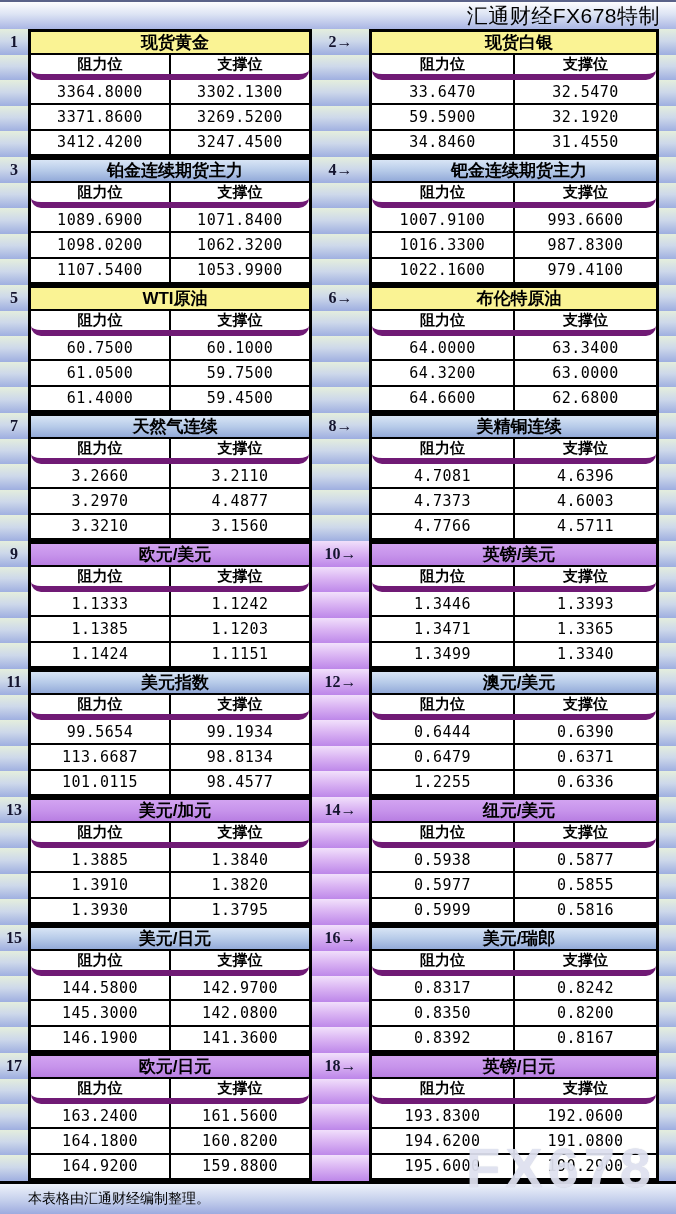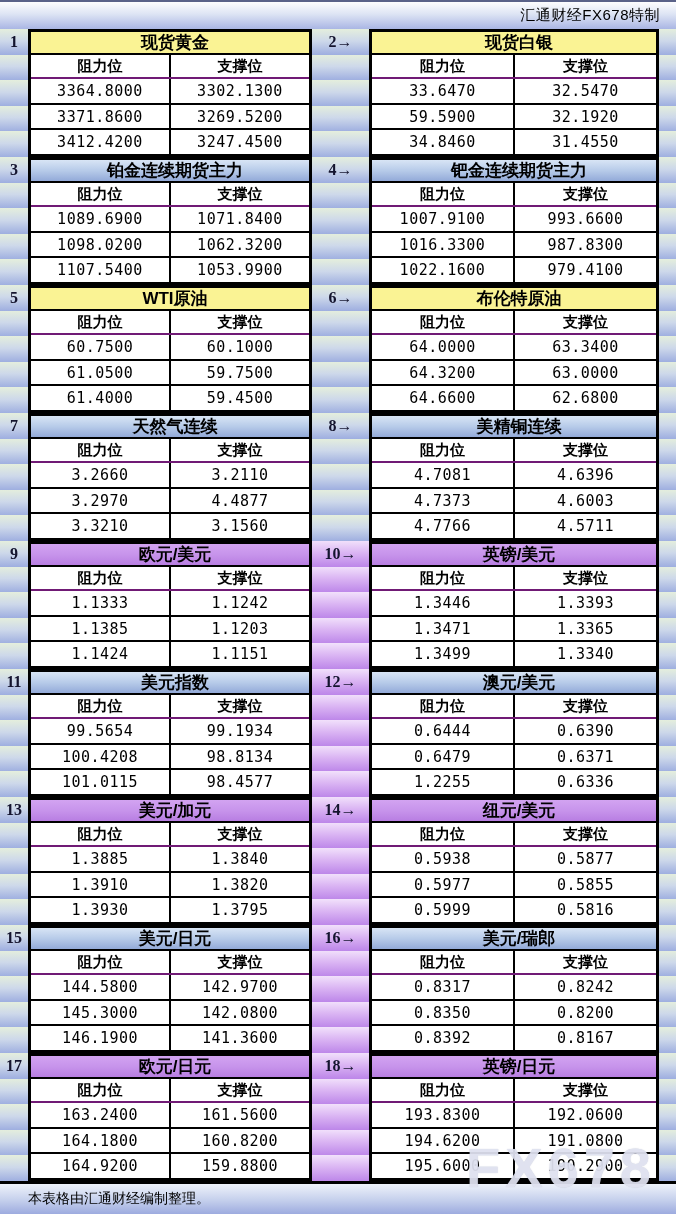"汇通财经FX678特制" .brand { font-size: 15px -> 21px }
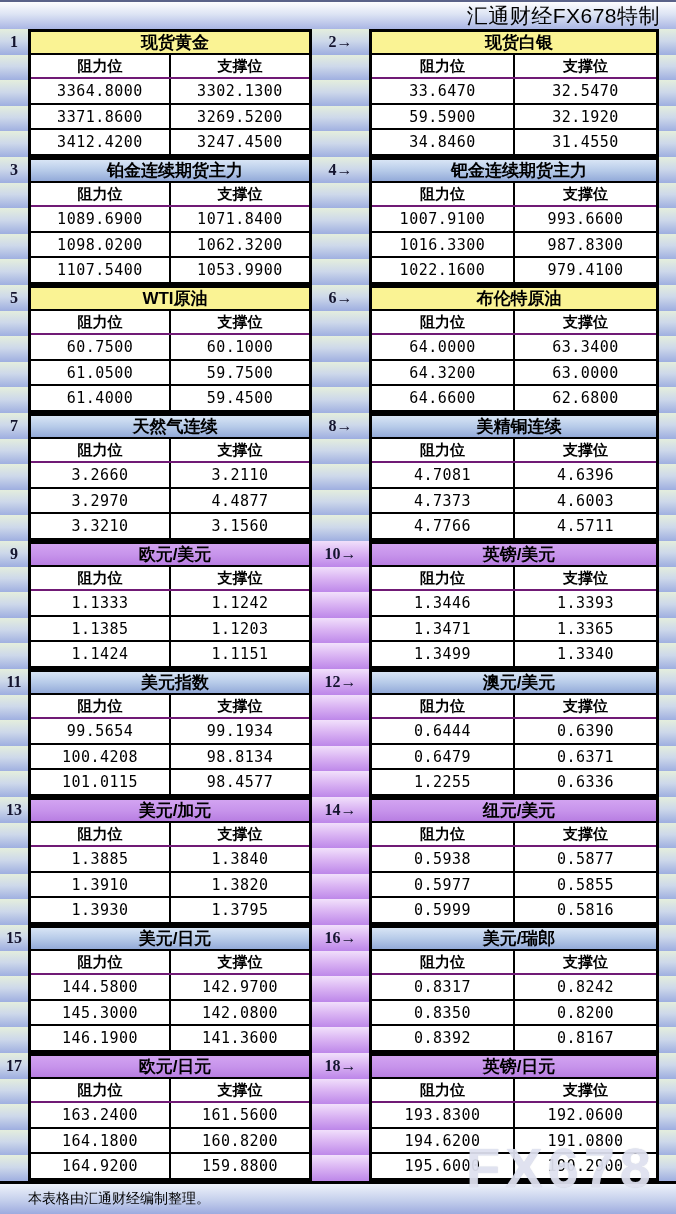"阻力位" .p-head { border-bottom: 2px solid #701a75 -> 6px solid #701a75; border-radius: none -> 10px }
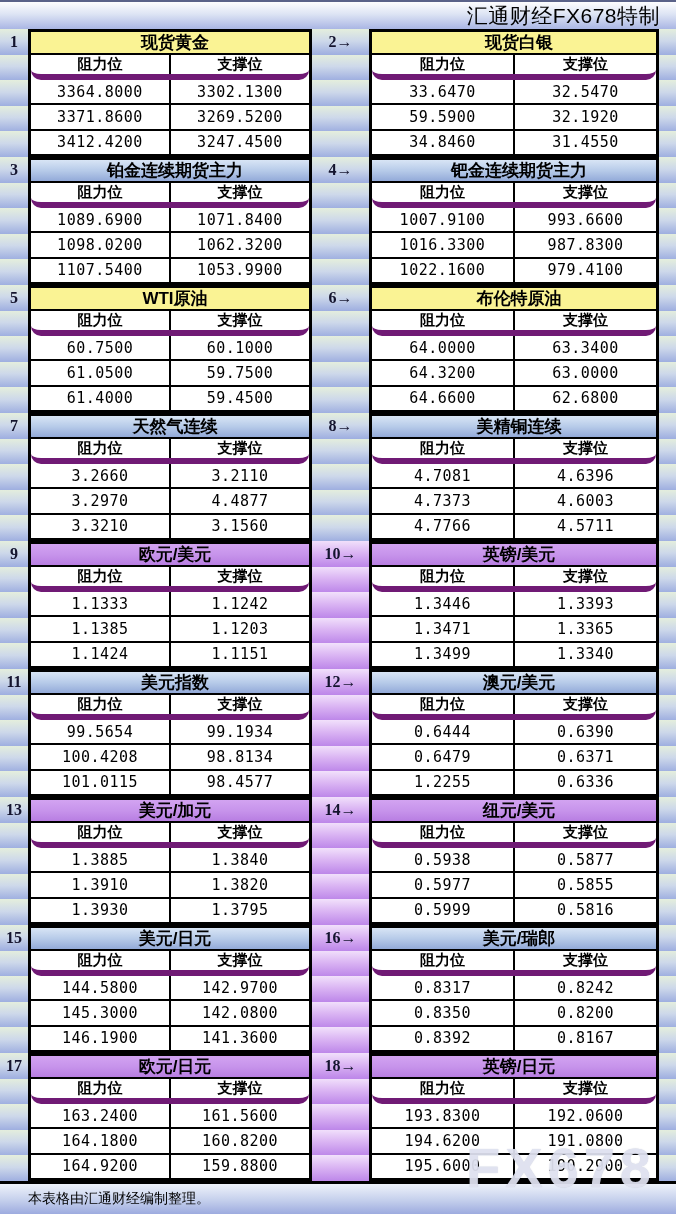"100.4208" div { text: 100.4208 -> 113.6687 }
